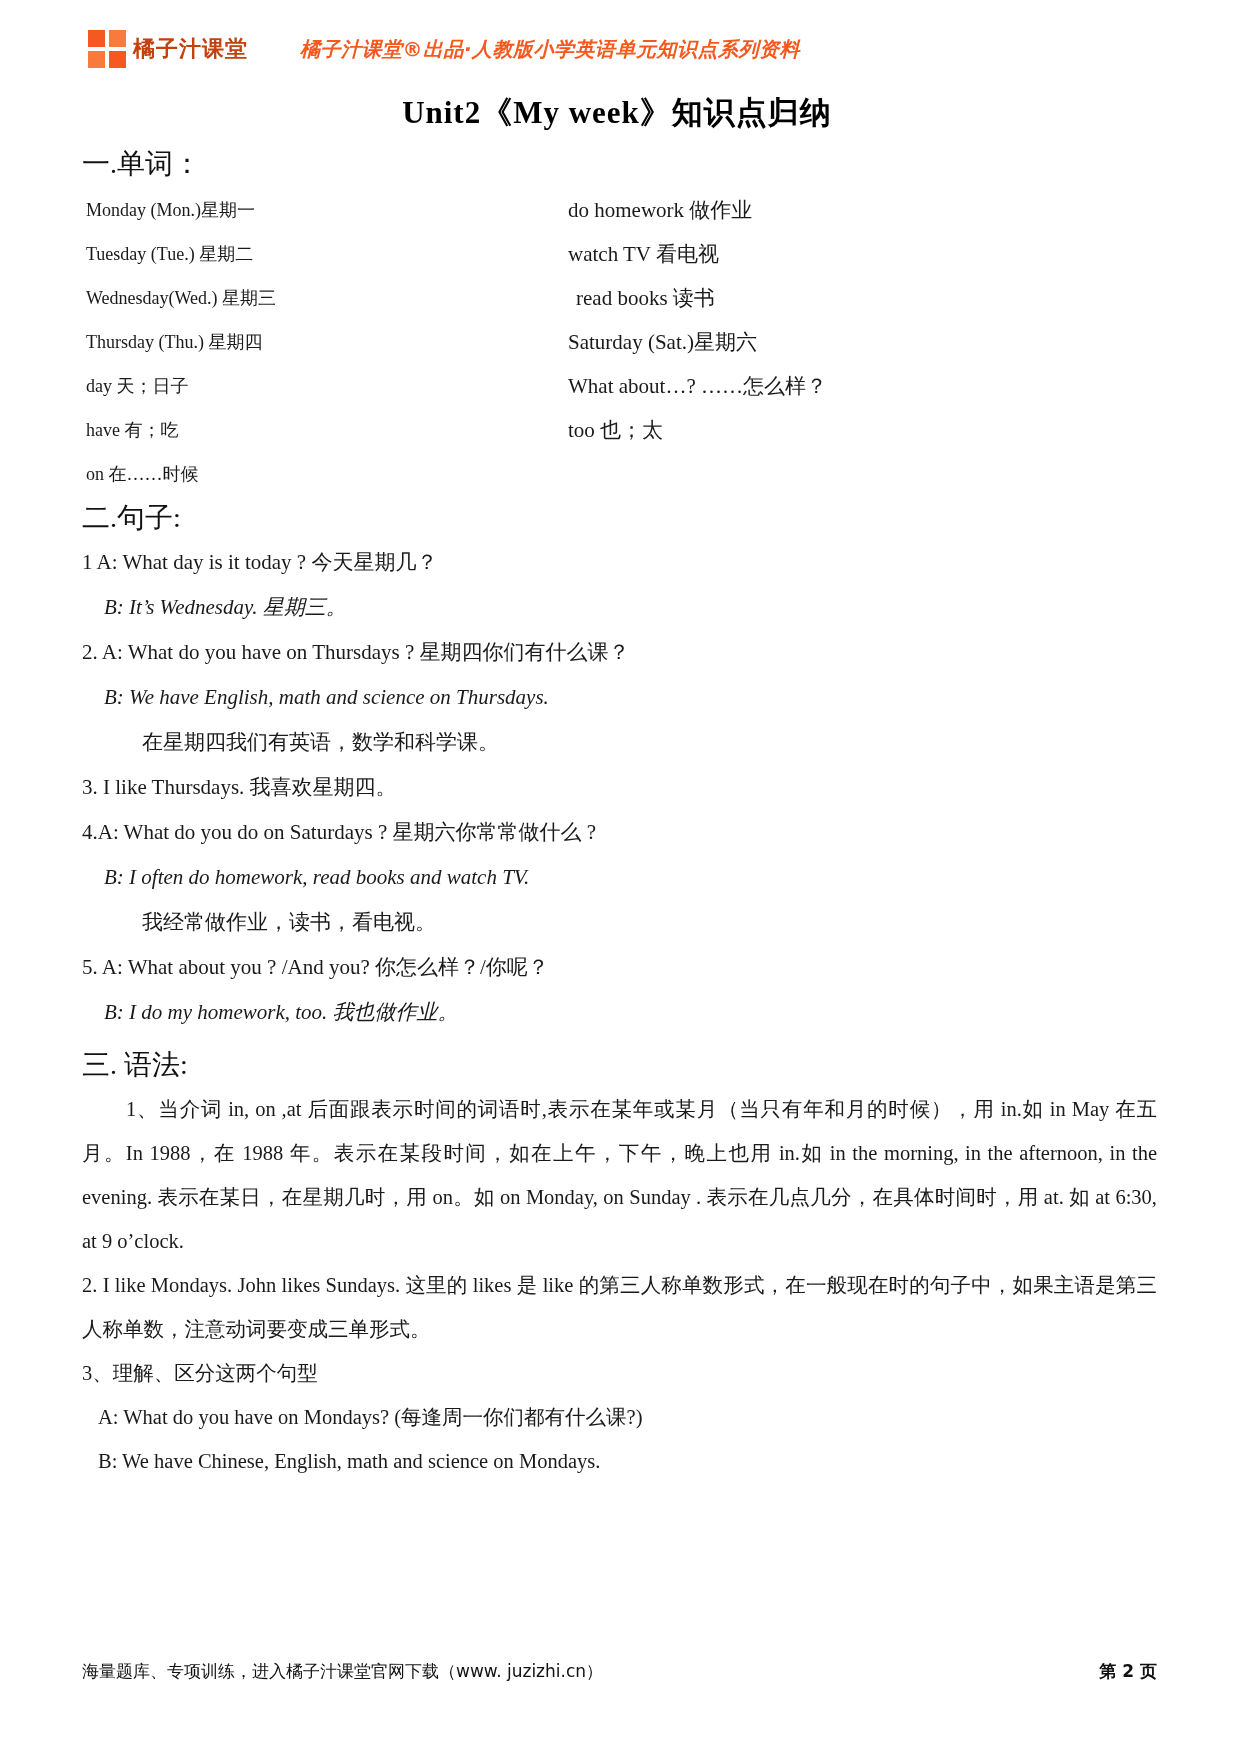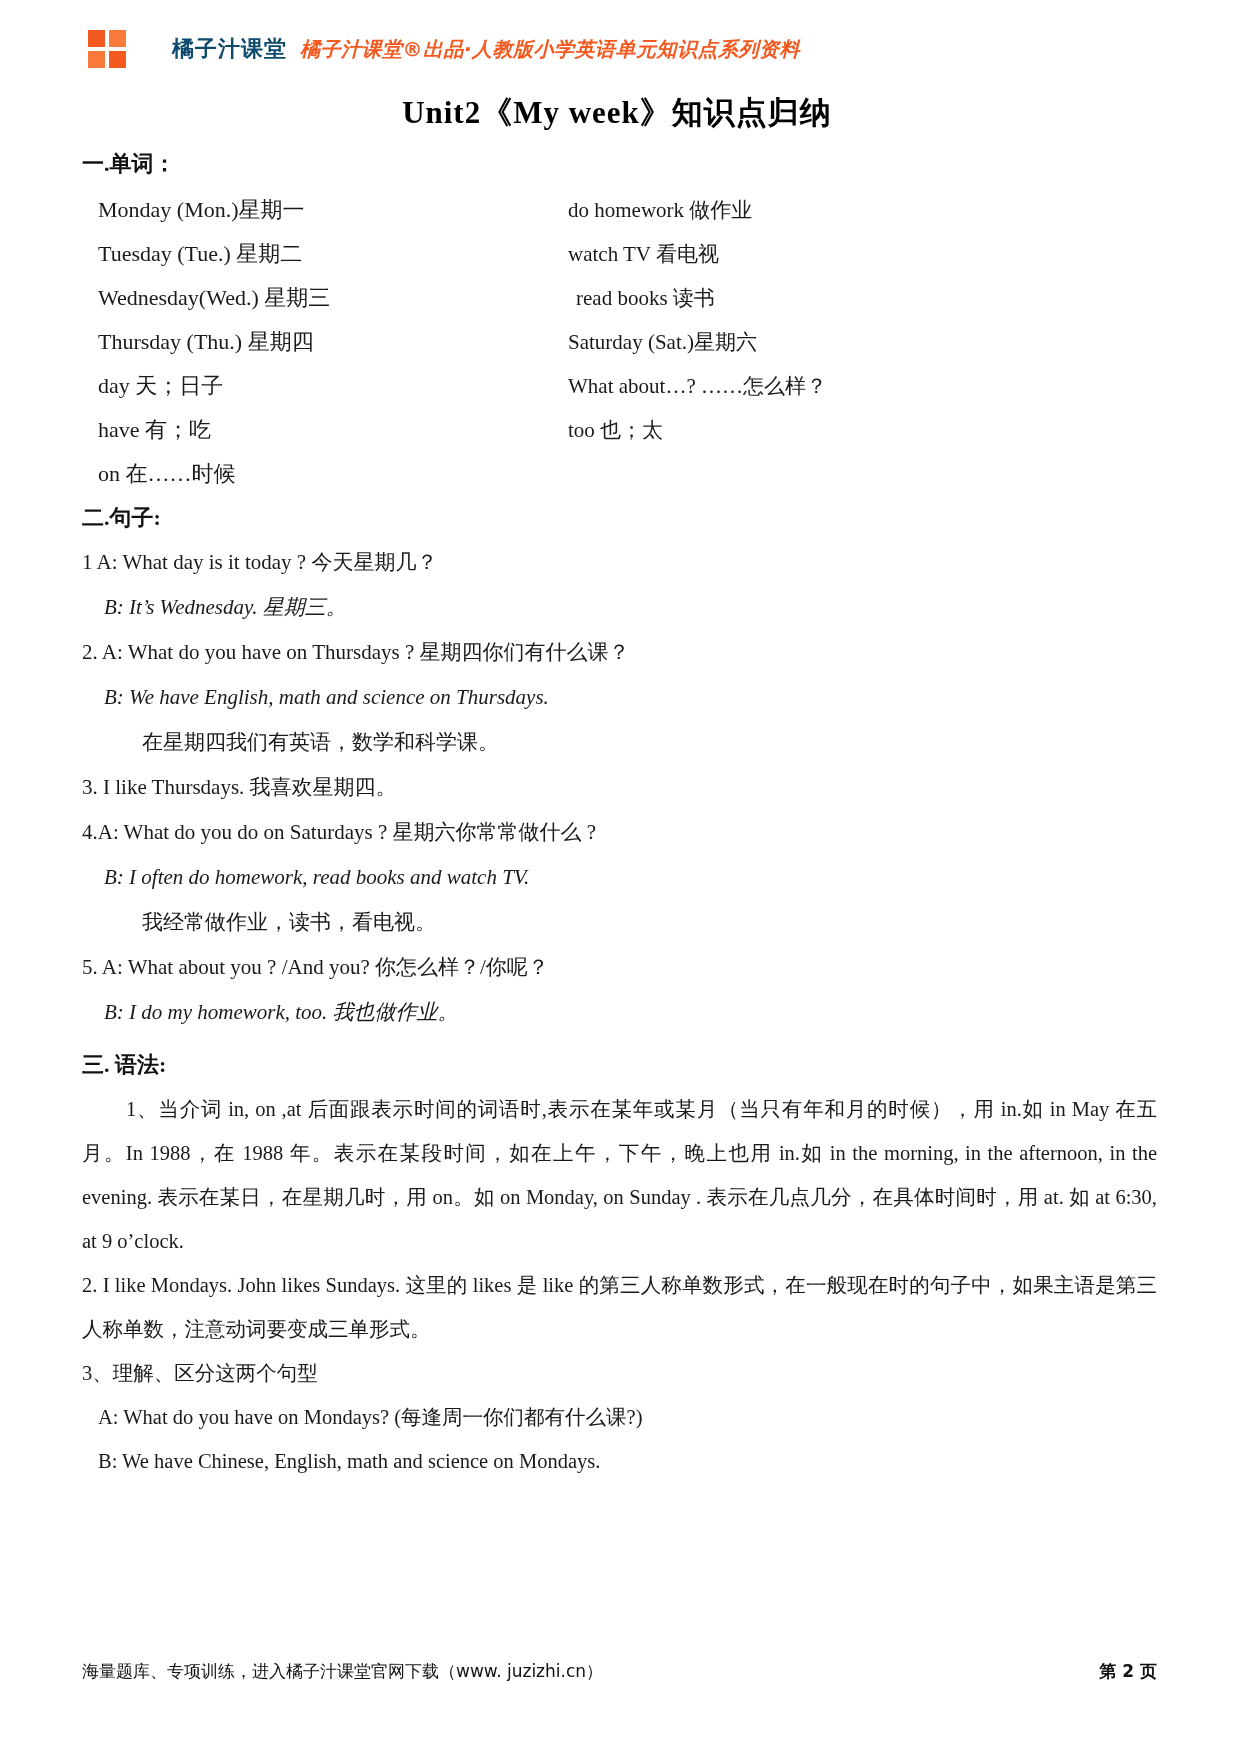"橘子汁课堂" .brand-name { color: #0c4a6e -> #c2410c; margin-left: 39px -> none }
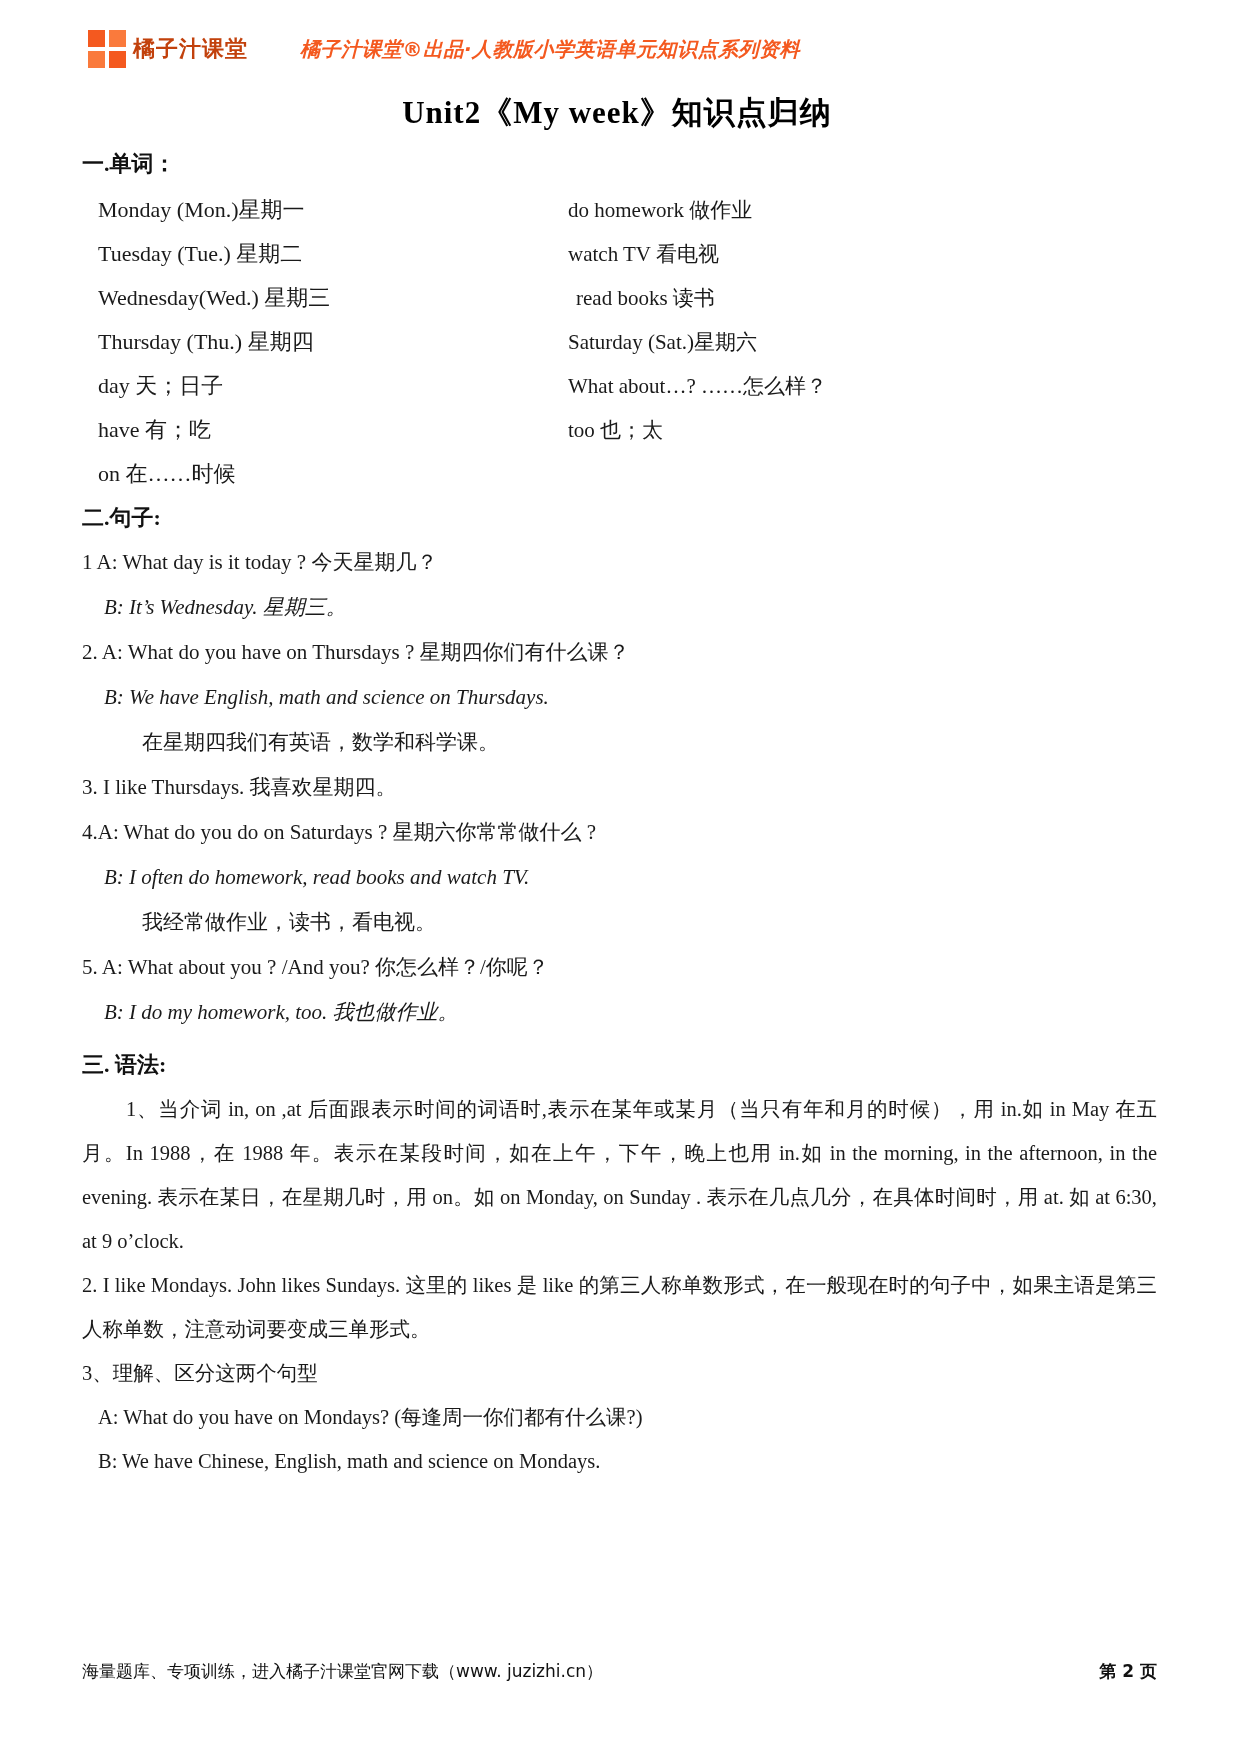"一.单词：" .sec-head { font-size: 22px -> 28px; font-weight: bold -> normal }
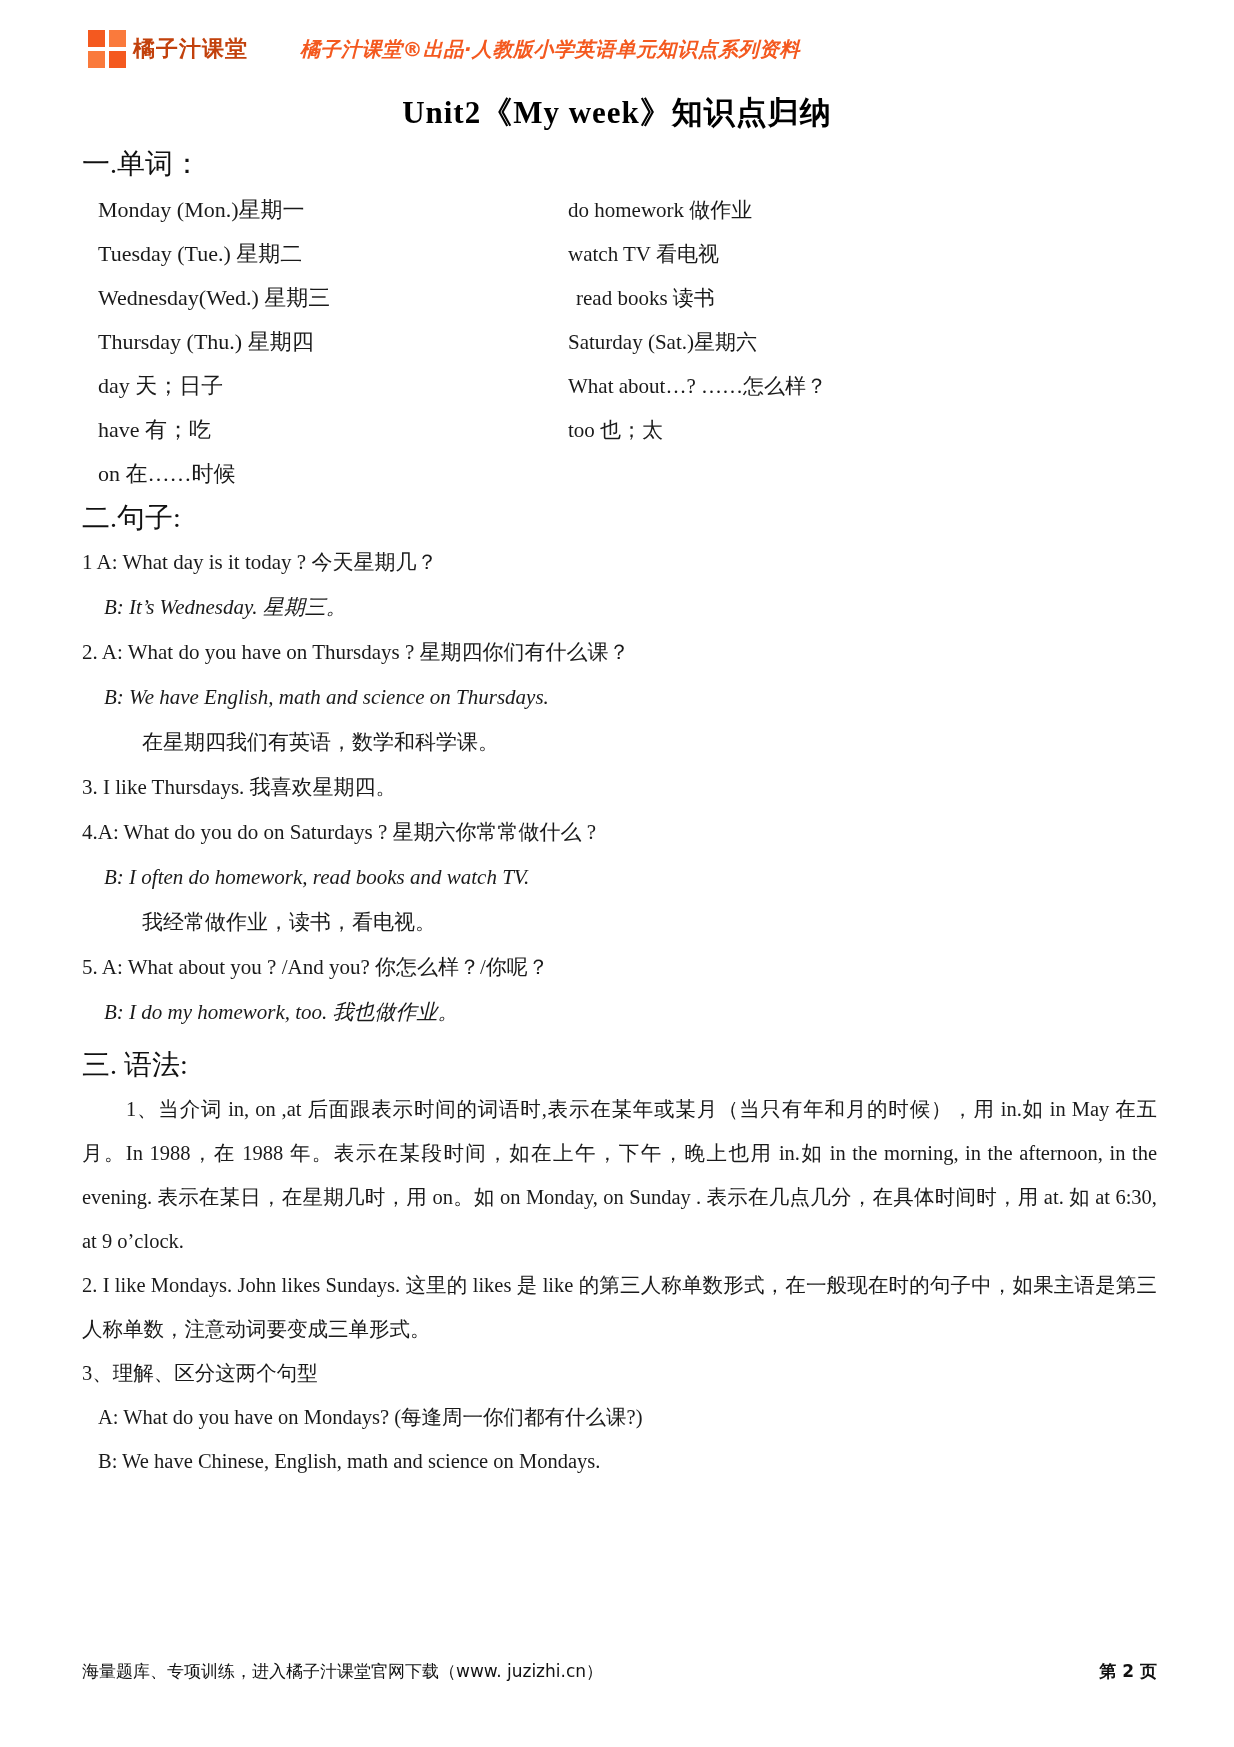"Monday (Mon.)星期一" .vcol-l { font-size: 22px -> 18px; left: 16px -> 4px }
